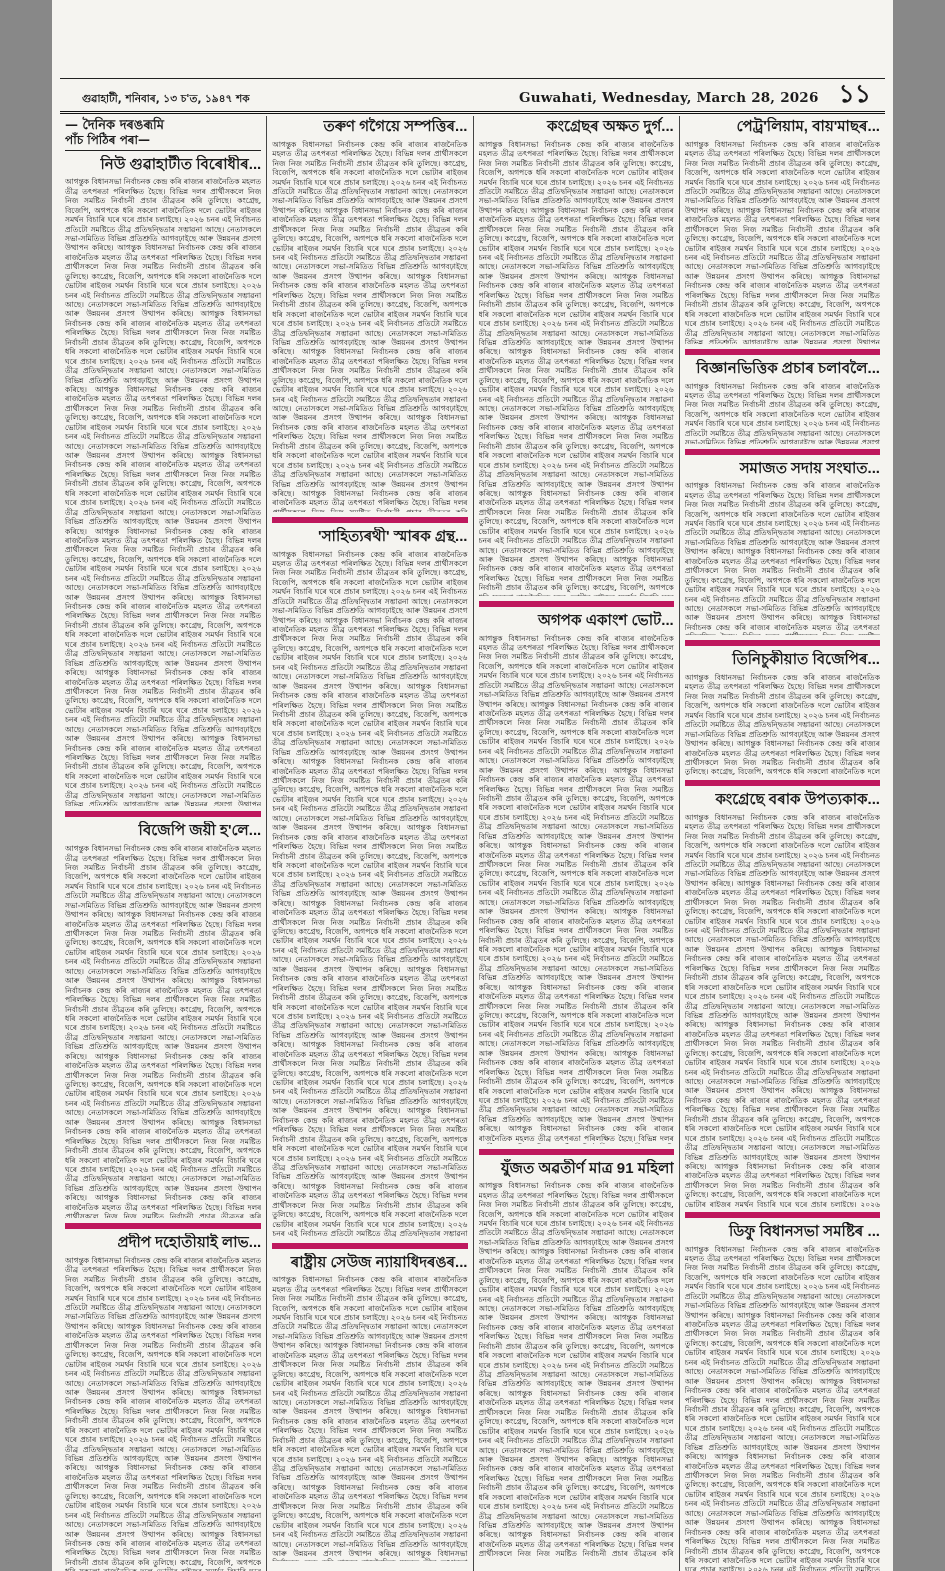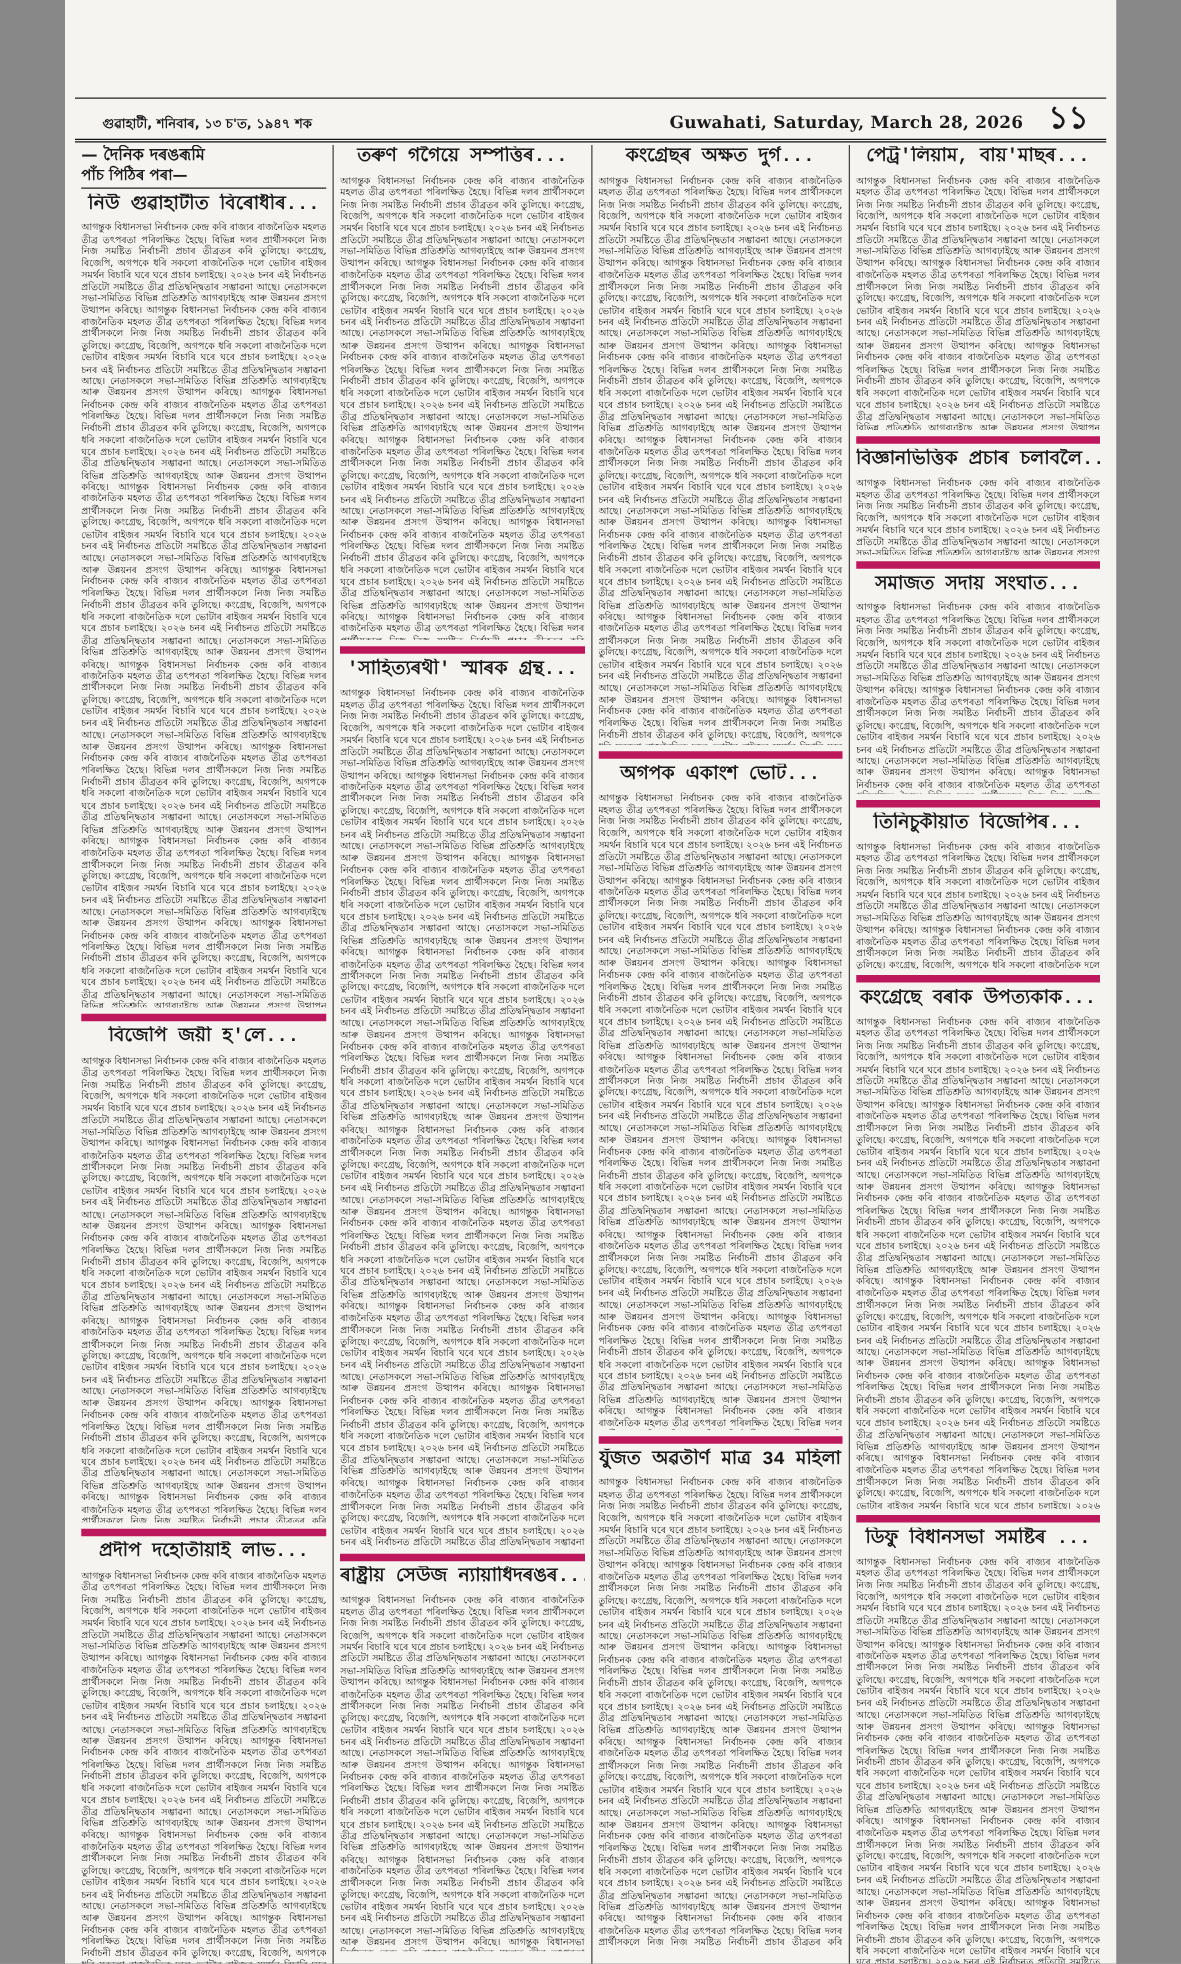"Guwahati, Saturday, March 28, 2026" span.en-date { text: Saturday -> Wednesday }
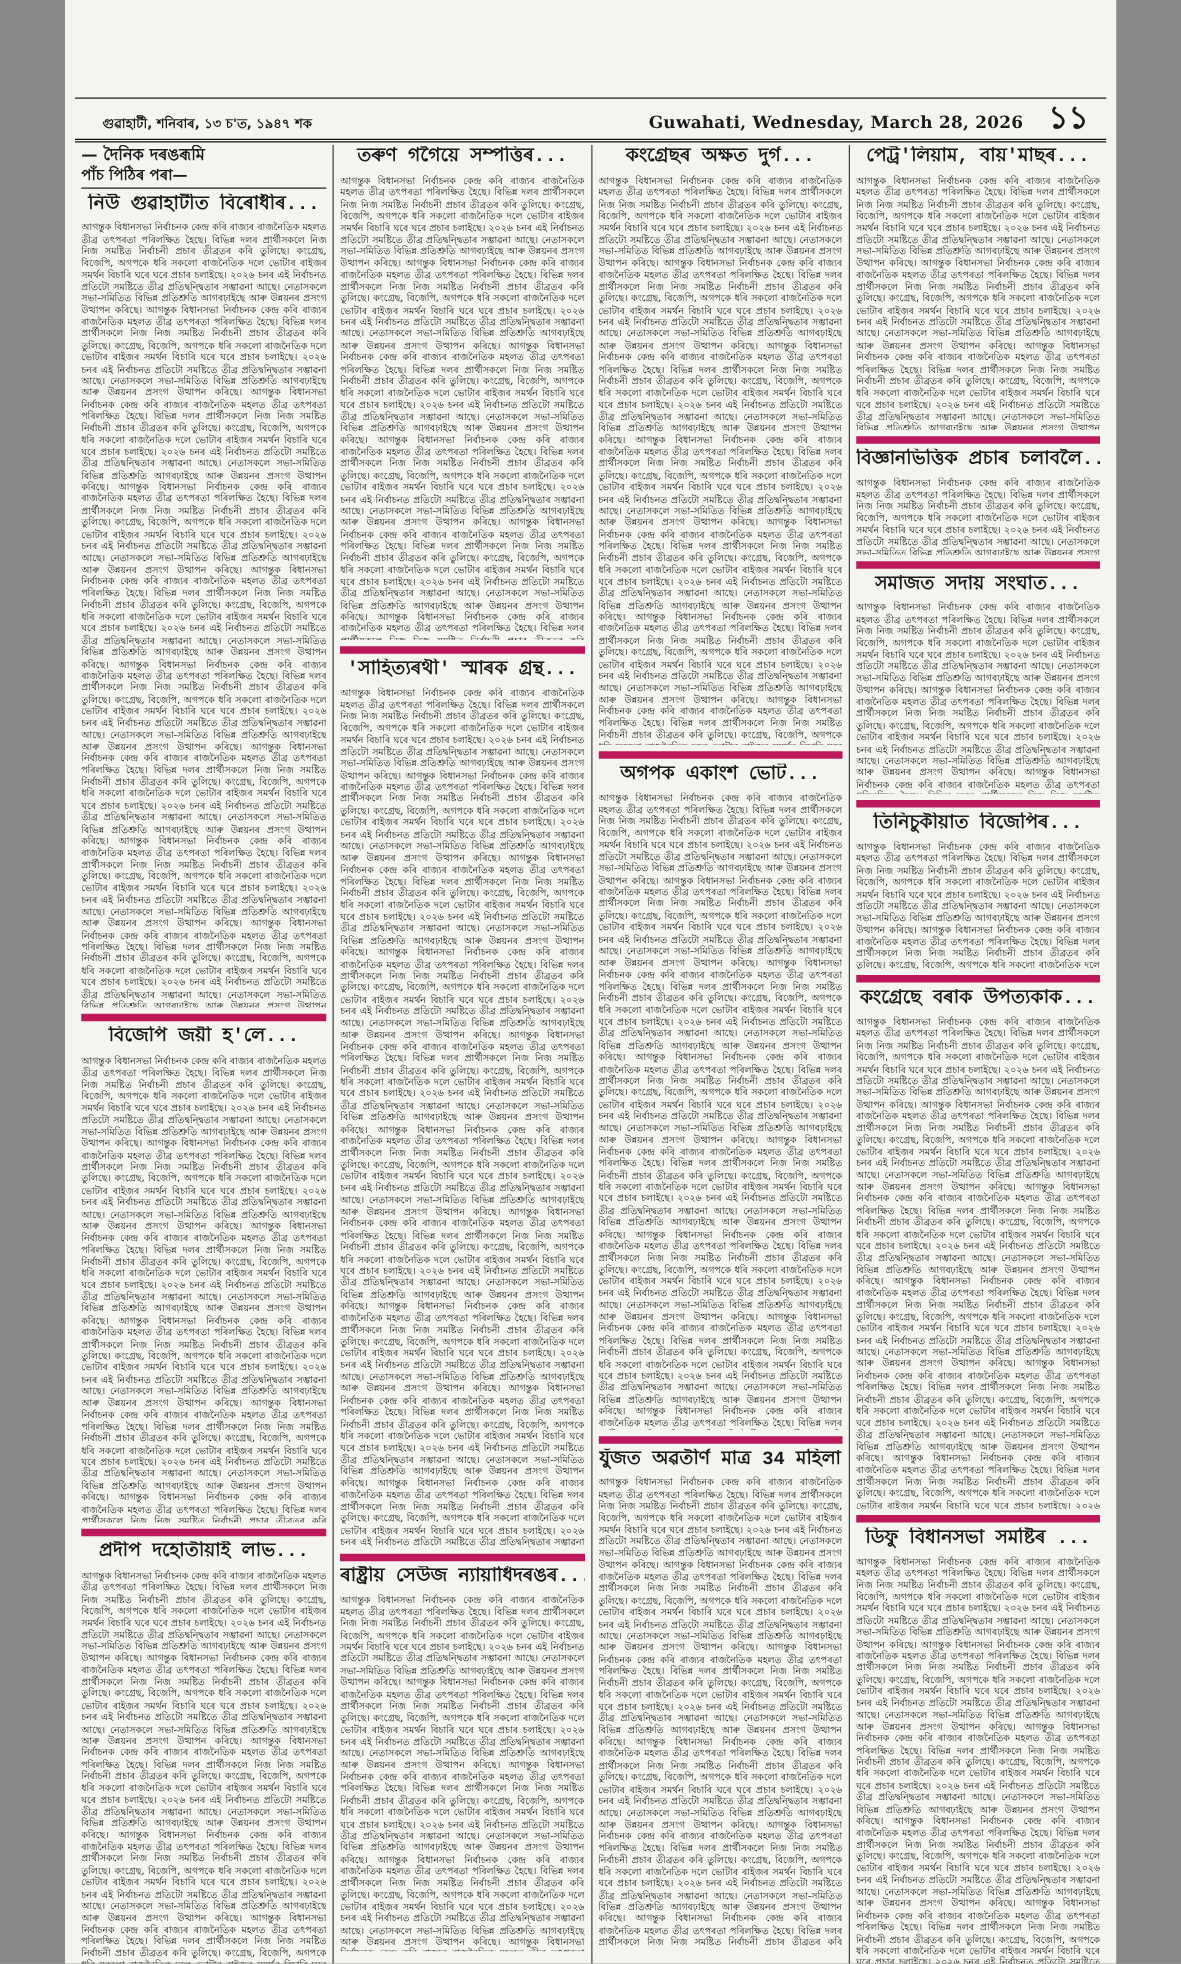"তৰুণ গগৈয়ে সম্পত্তিৰ..." .hl { font-family: Liberation Mono, monospace -> Liberation Sans, sans-serif; text-align: center -> right }
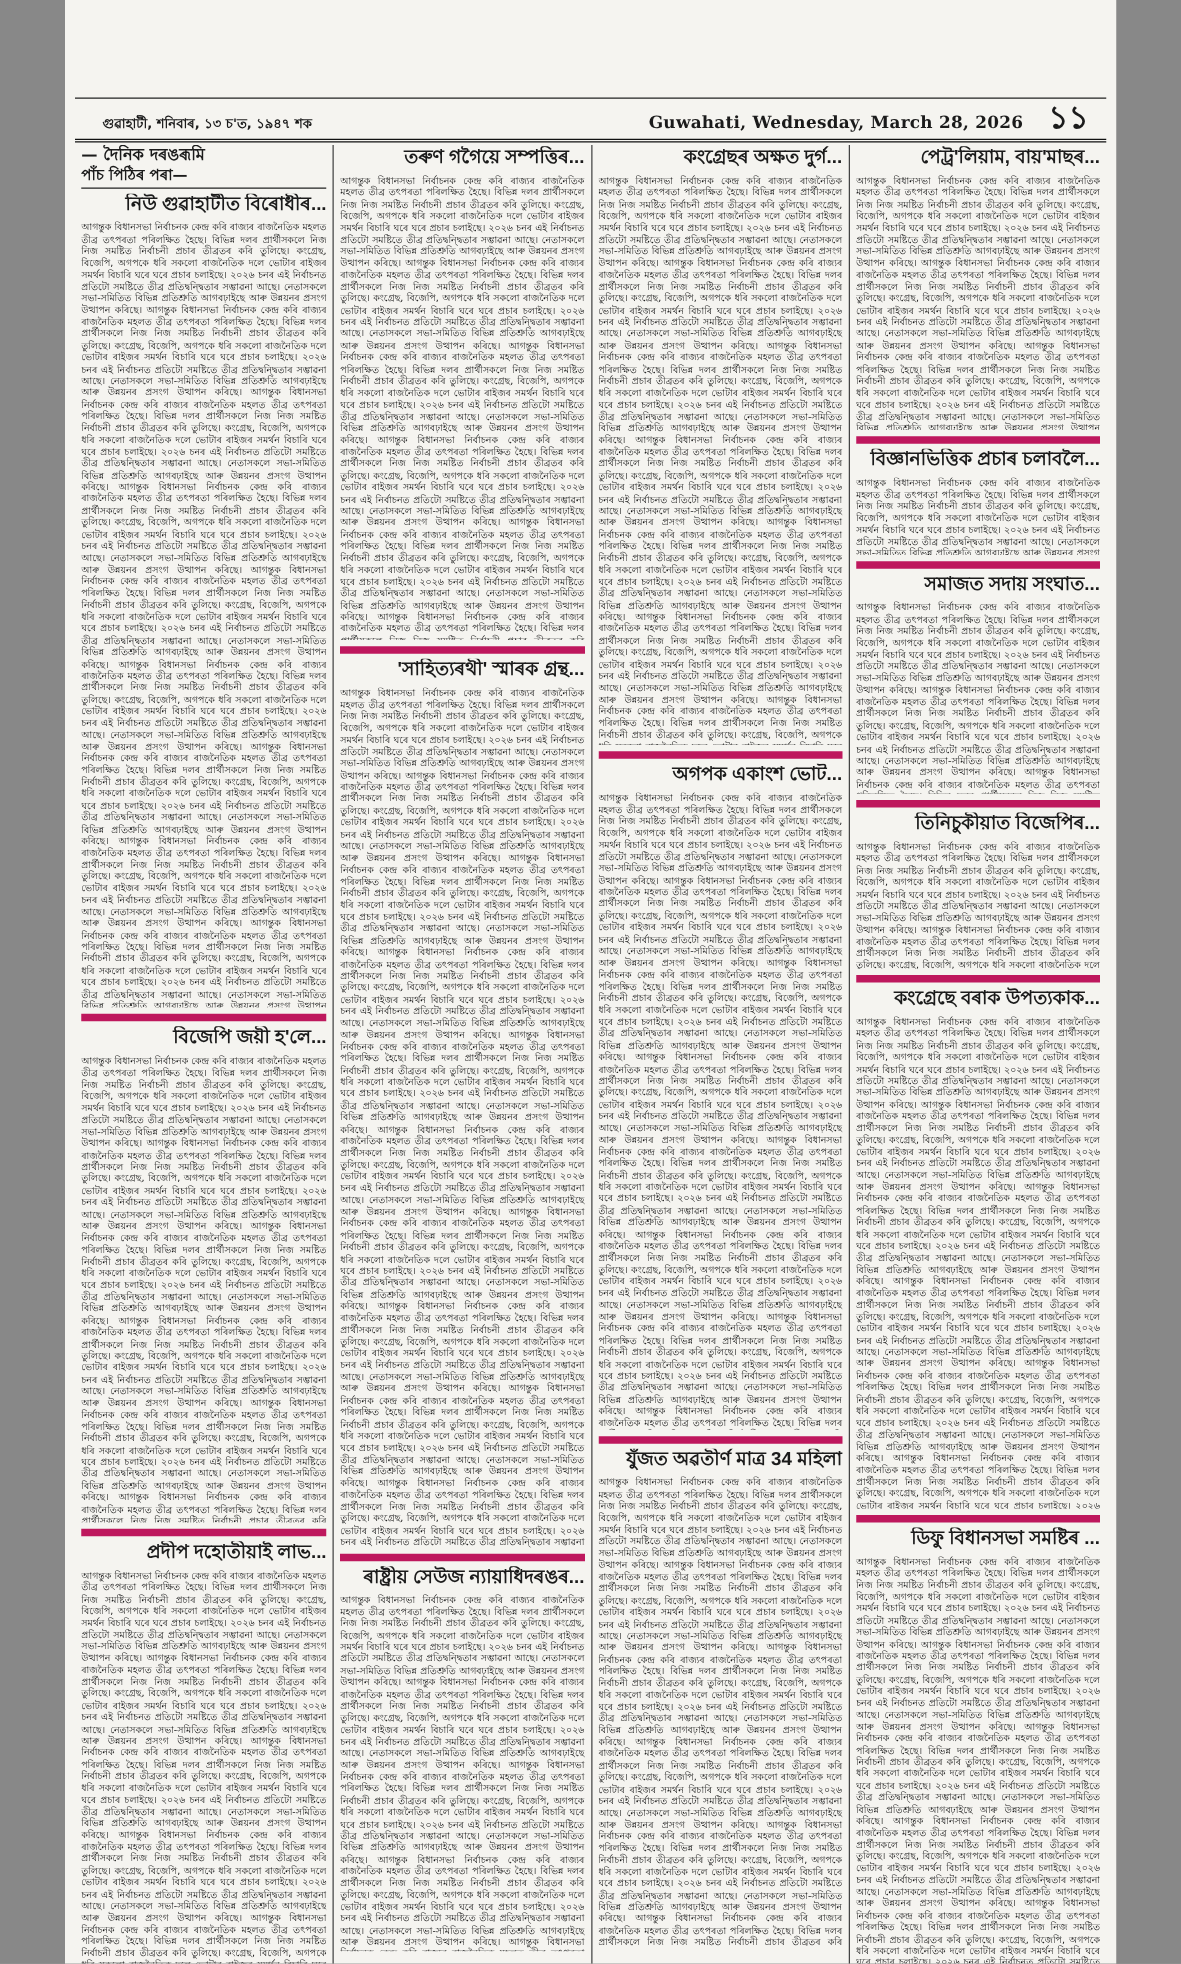"যুঁজত অৱতীৰ্ণ মাত্ৰ 34 মহিলা" h2.hl { text: 34 -> 91 }
